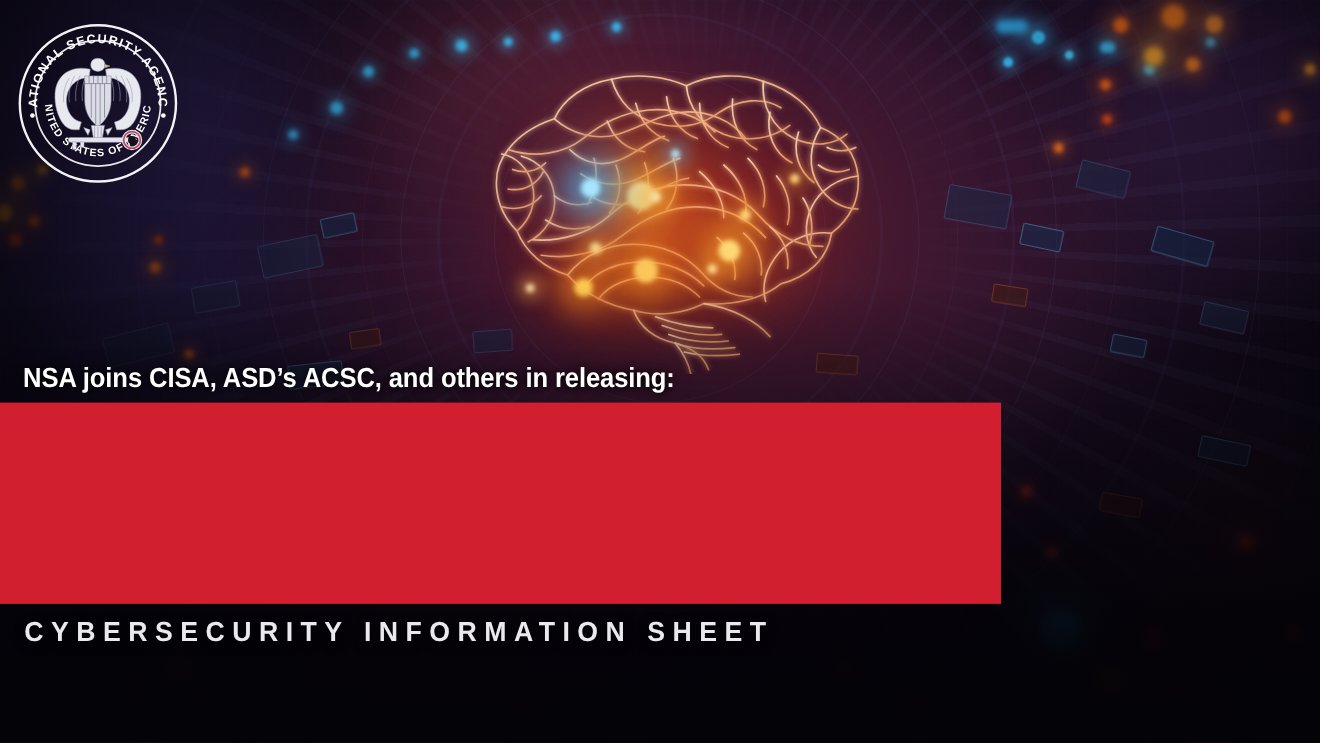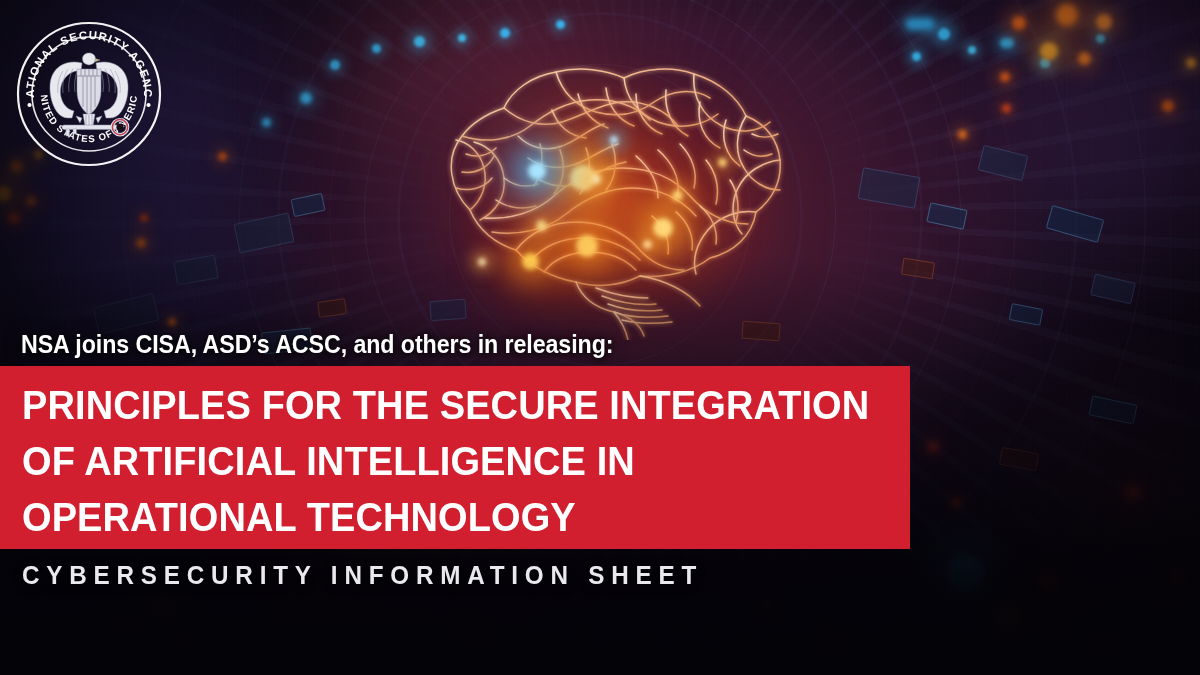"PRINCIPLES FOR THE SECURE INTEGRATION" div.headline { html: <div> <span>PRINCIPLES FOR THE SECURE INTEGRATION</span> <span>OF ARTIFICIAL INTELLIGENCE IN</span> <span>OPERATIONAL TECHNOLOGY</span> </div> -> none }
